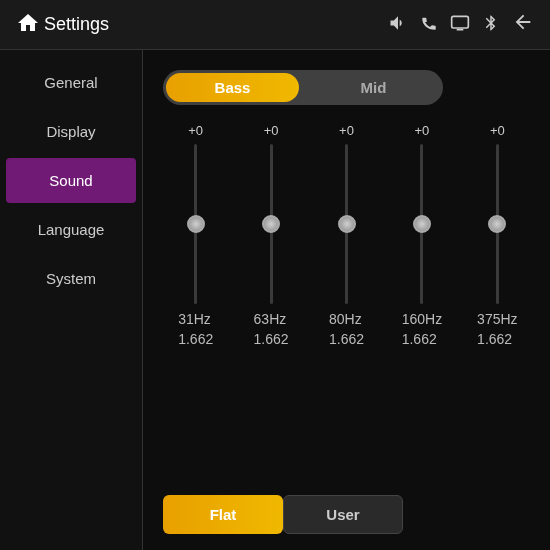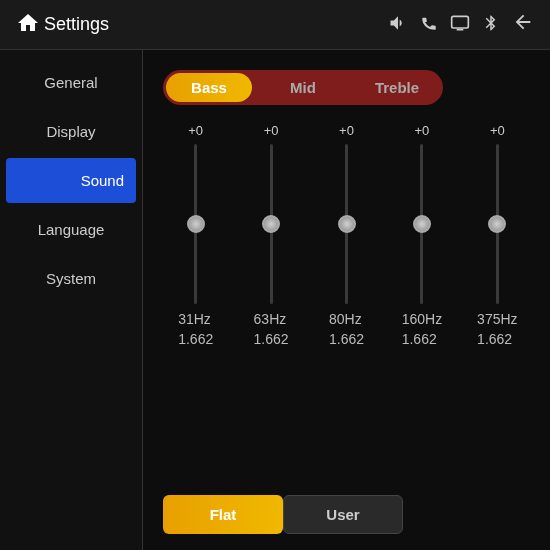"Bass" .eq-tabs { background: #7f1d1d -> #404040 }
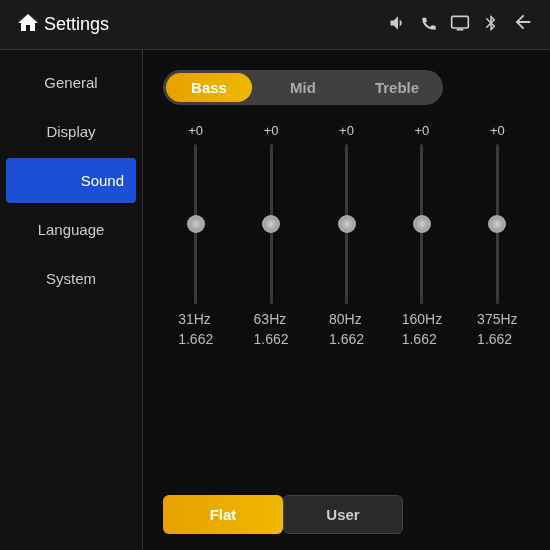"Treble" div.eq-tab { html: <div>Treble</div> -> none }
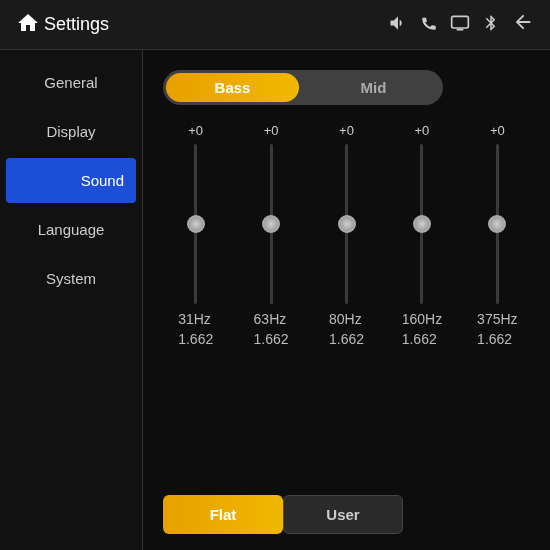"Sound" .sidebar-item.active { background: #1d4ed8 -> #701a75; text-align: right -> none }
